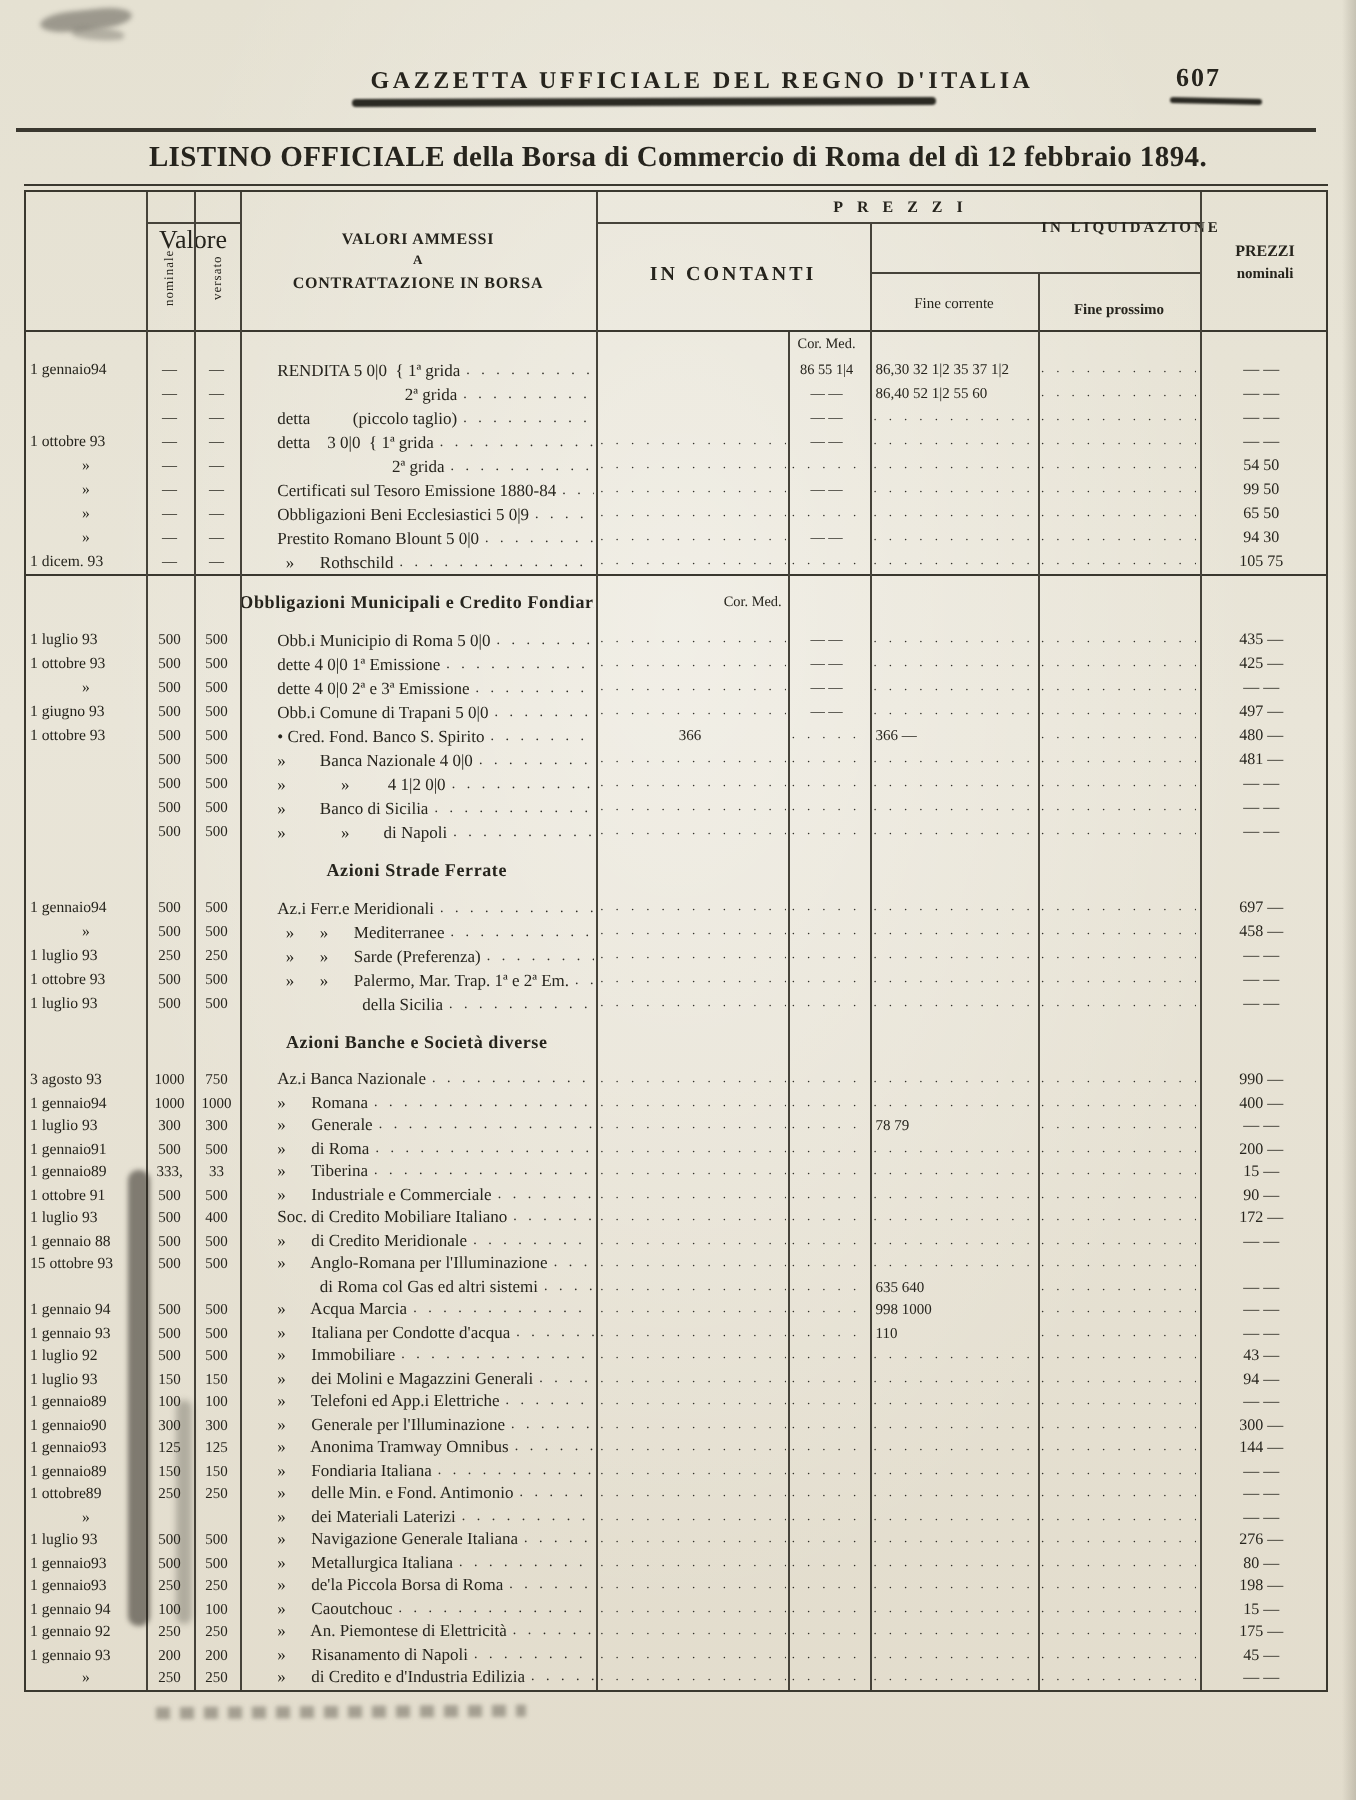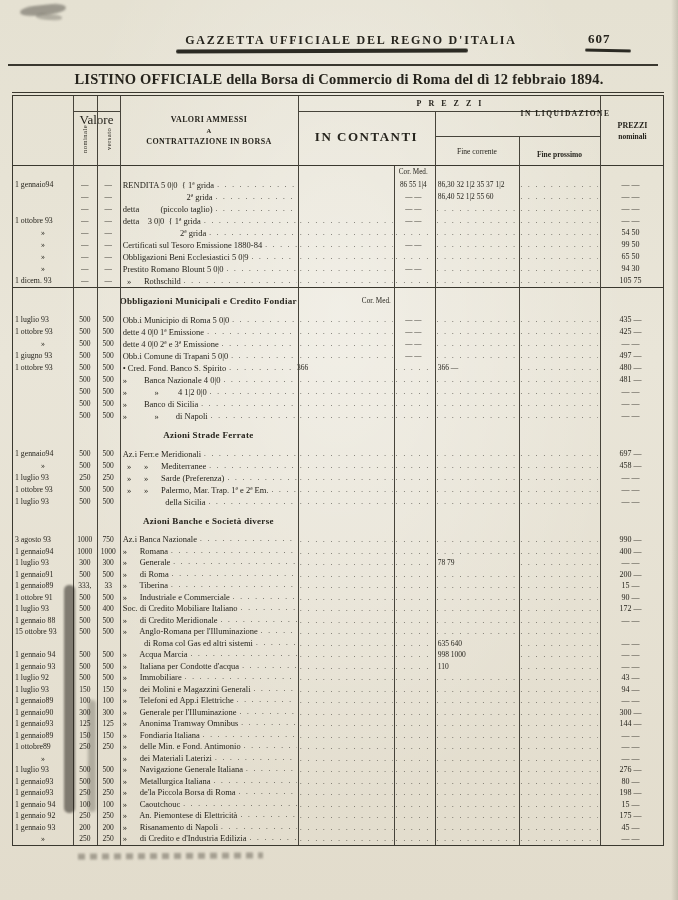"IN CONTANTI" .th-contanti { font-size: 13px -> 10px }
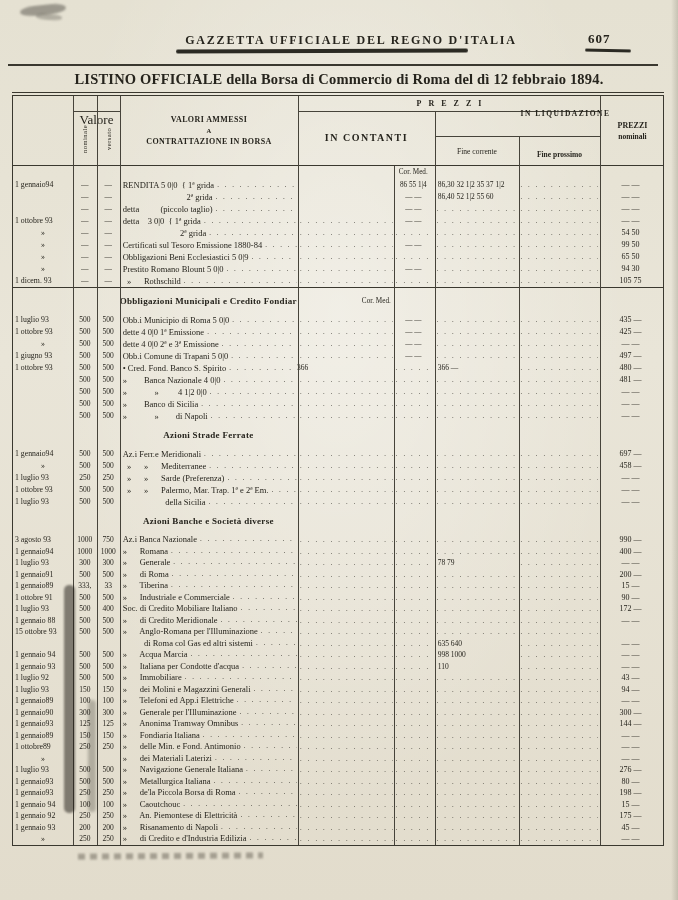"RENDITA 5 0|0 { 1ª" .tl { padding-left: 3px -> 19px }
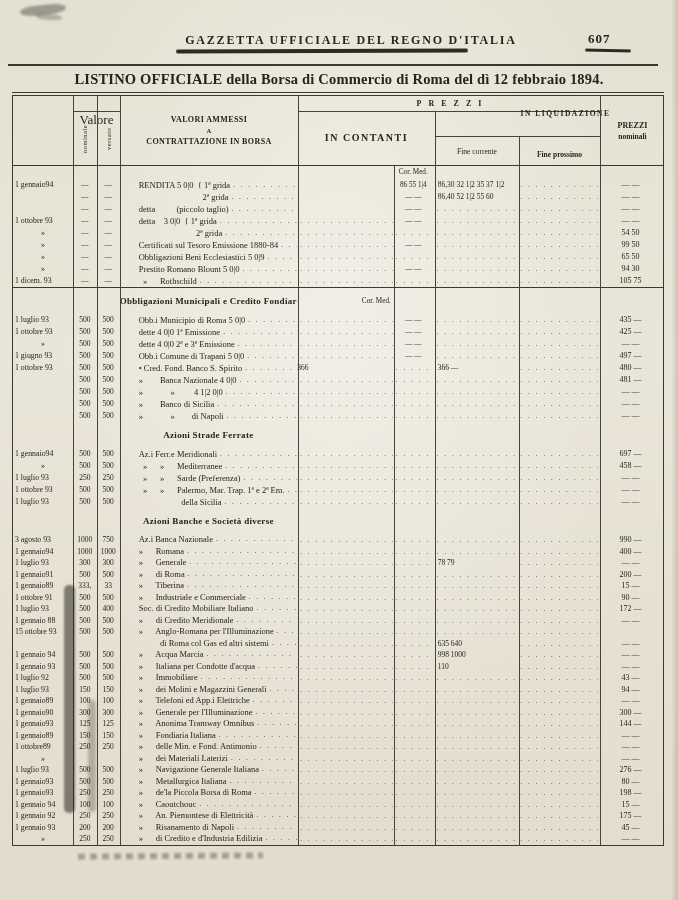"366" .tc1 { text-align: none -> center }
